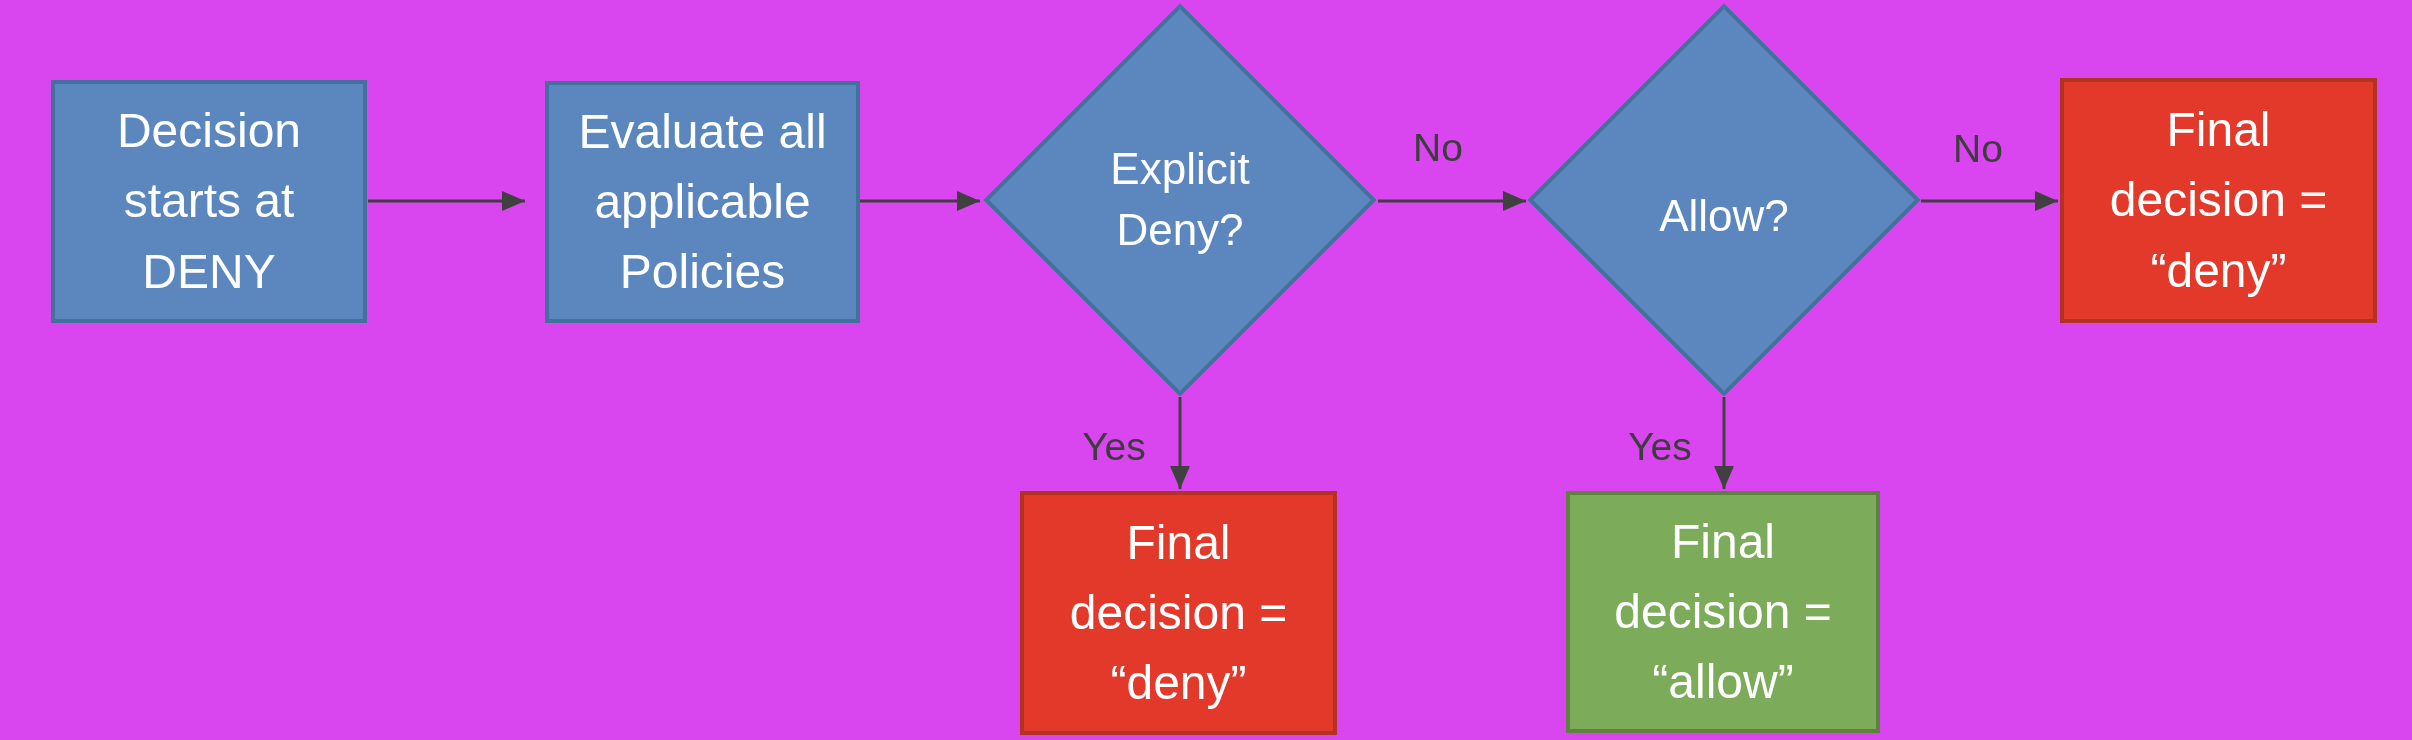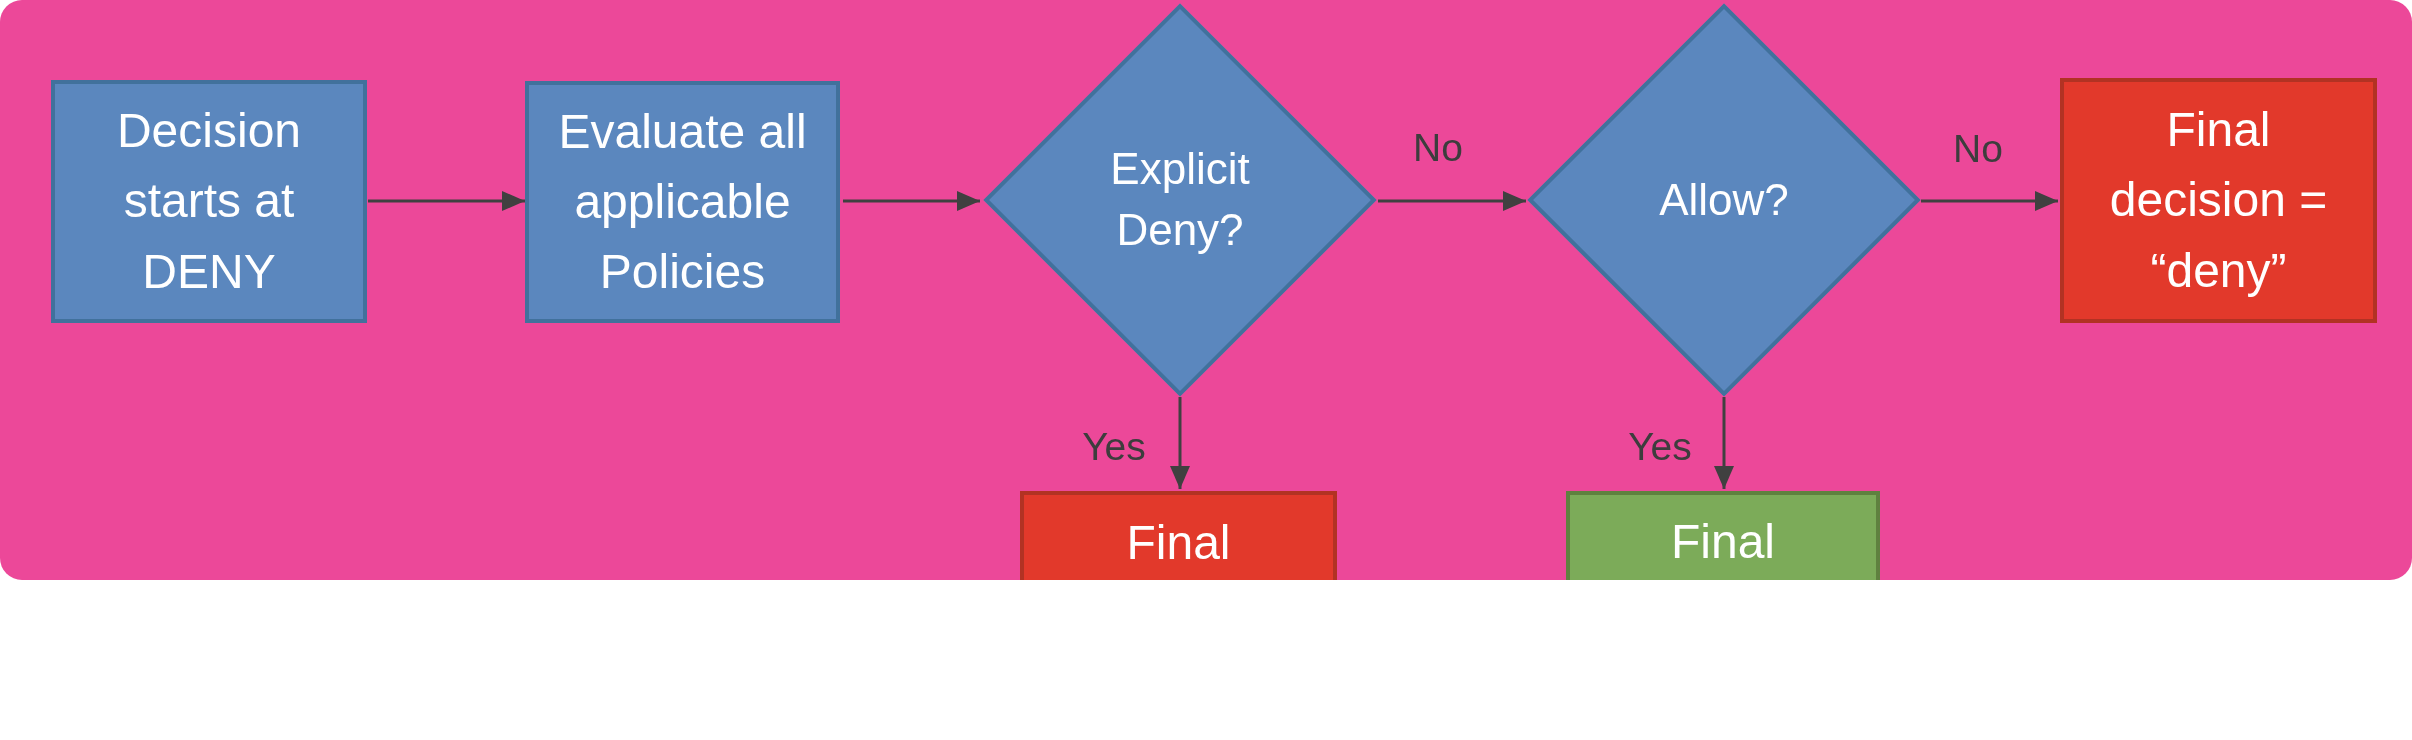"Decision" .canvas { background: #ec4899 -> #d946ef; border-radius: 22px -> none; height: 580px -> 740px }
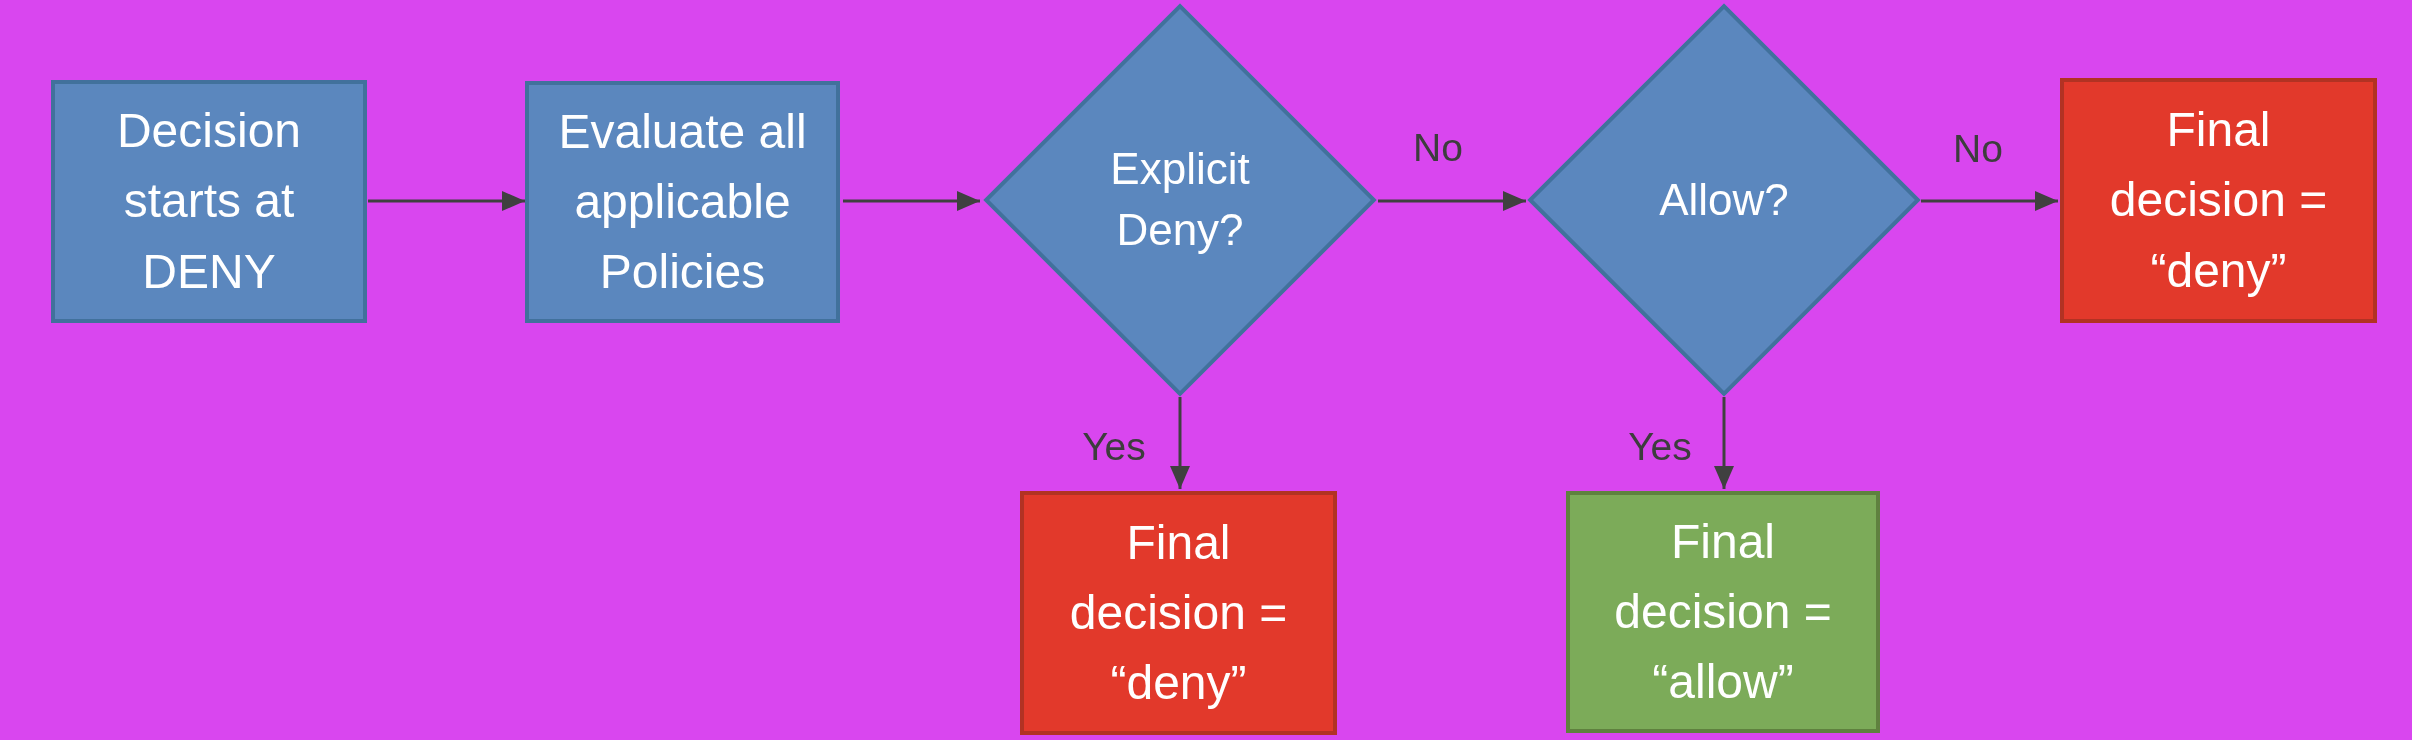"Evaluate all" #n-evaluate { left: 525px -> 545px }
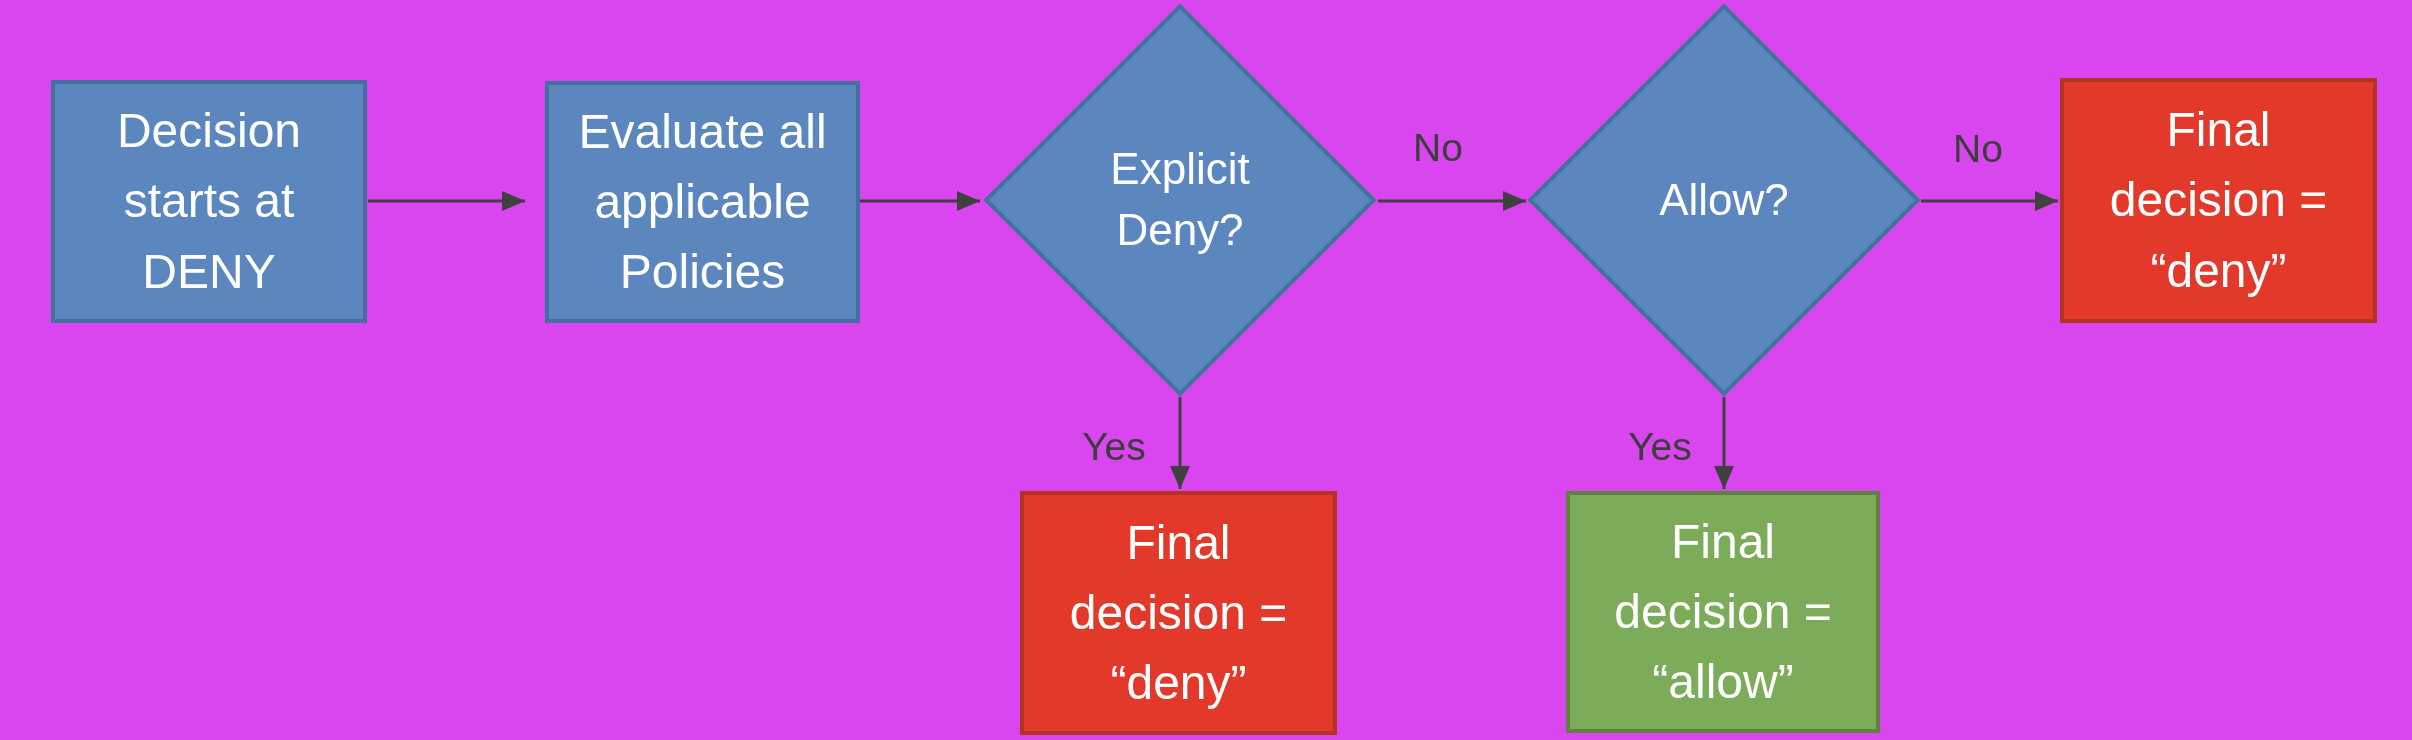"Allow?" #dl-allow { top: 200px -> 216px }
